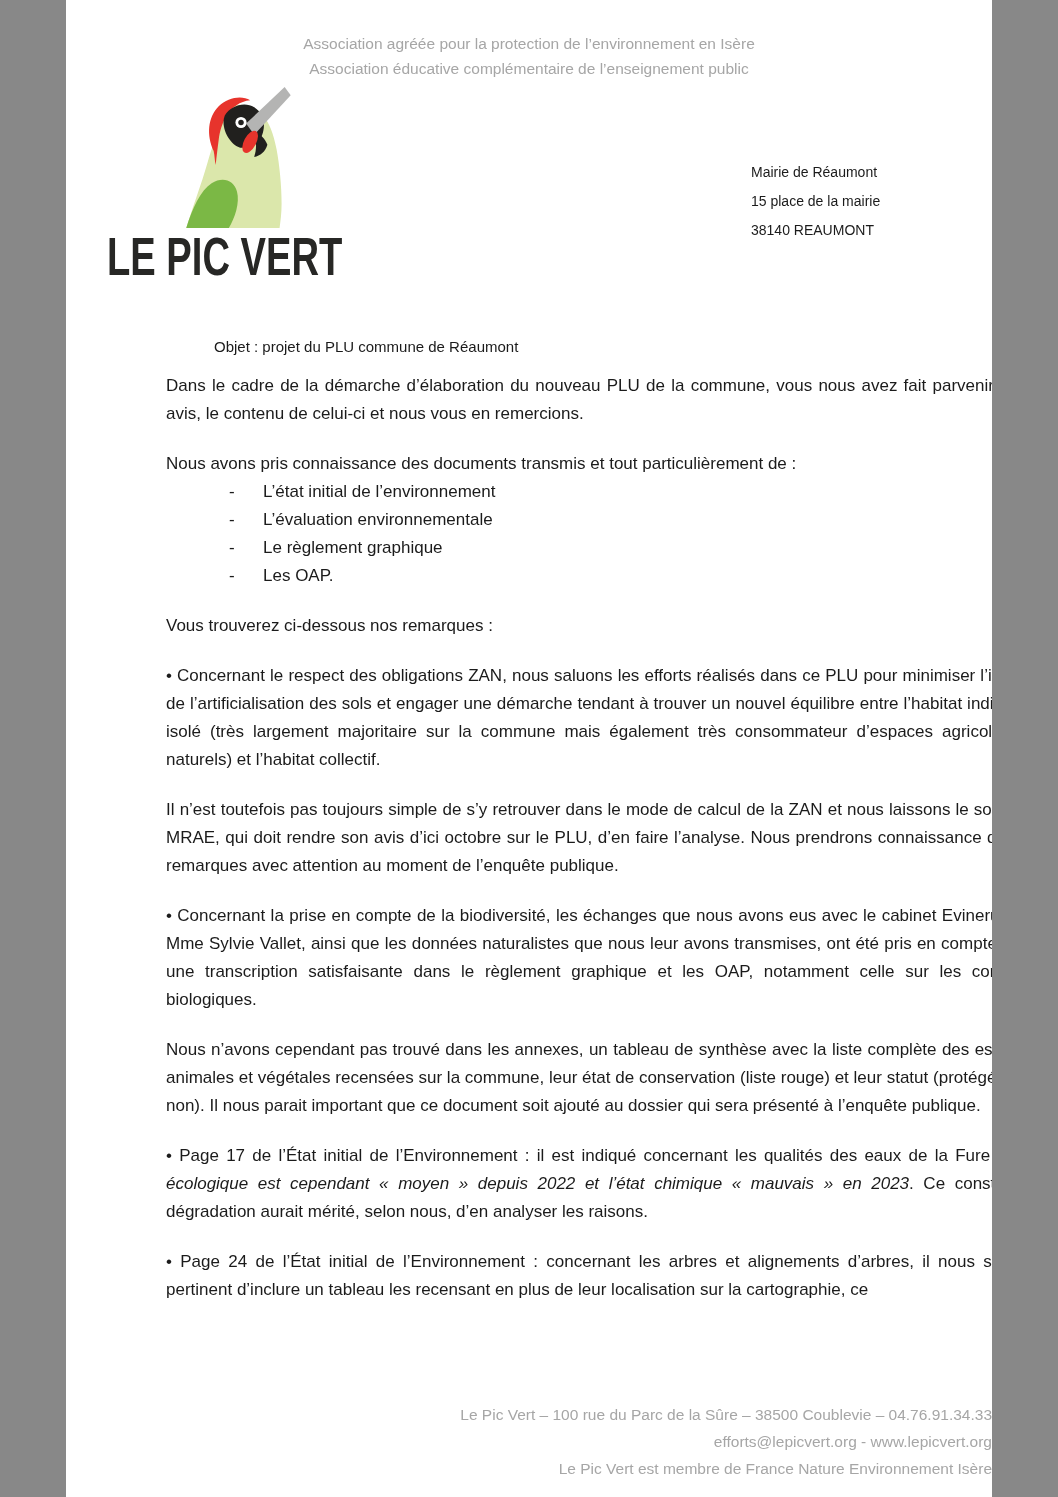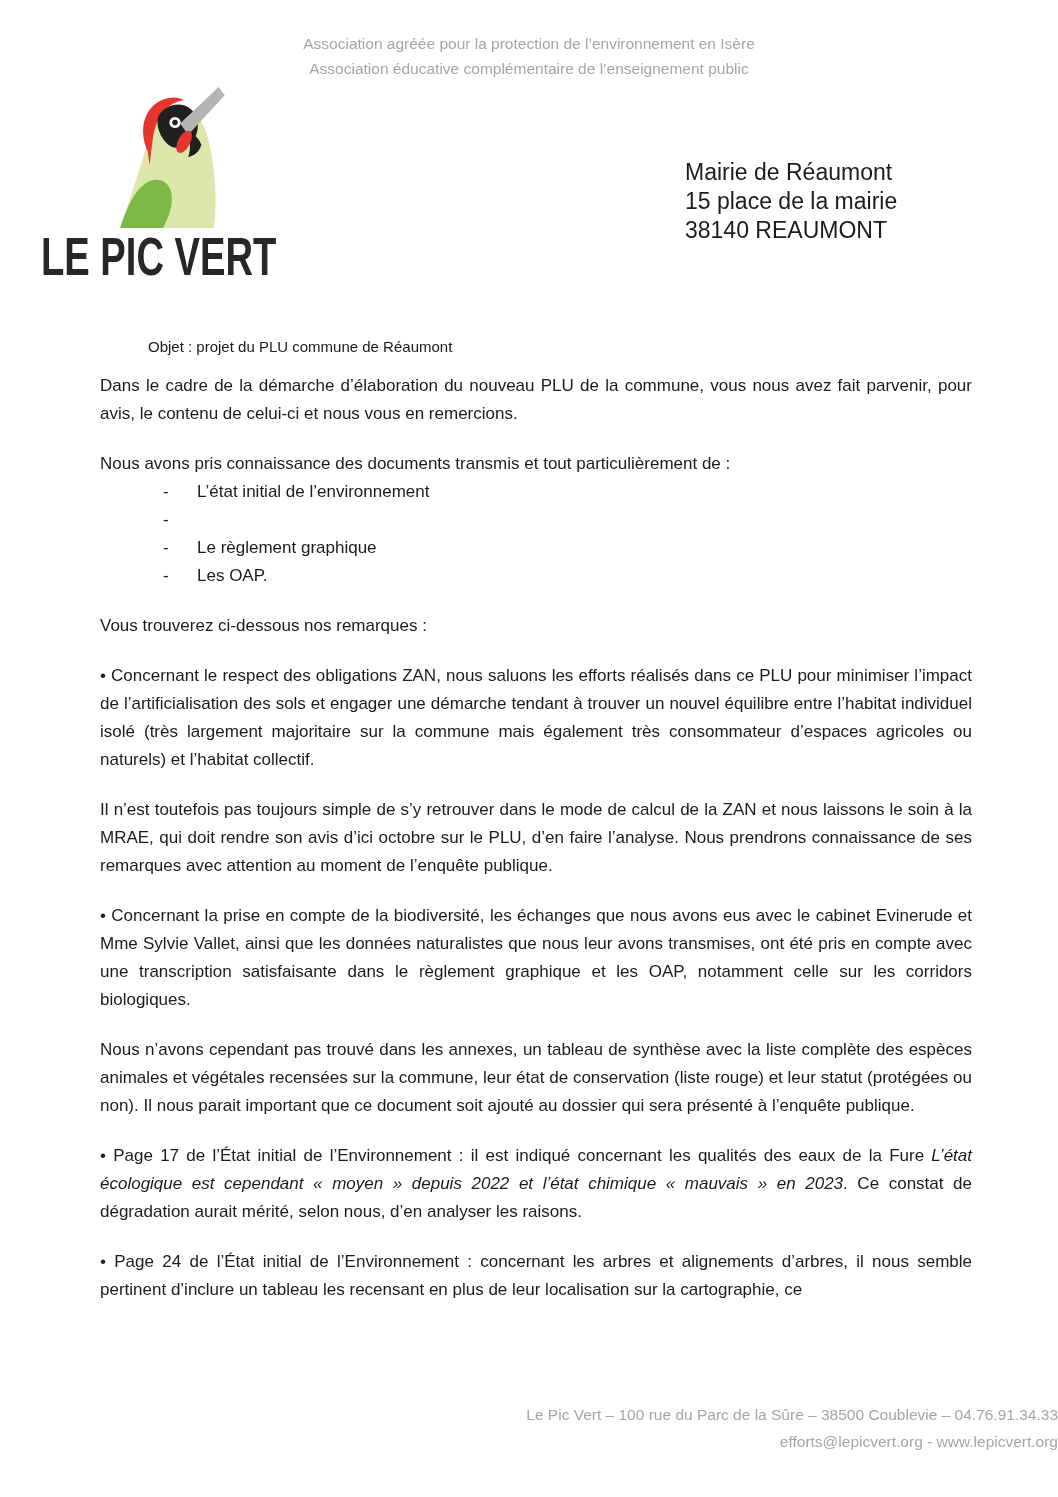"Association agréée pour la protection" .page { width: 1058px -> 926px }
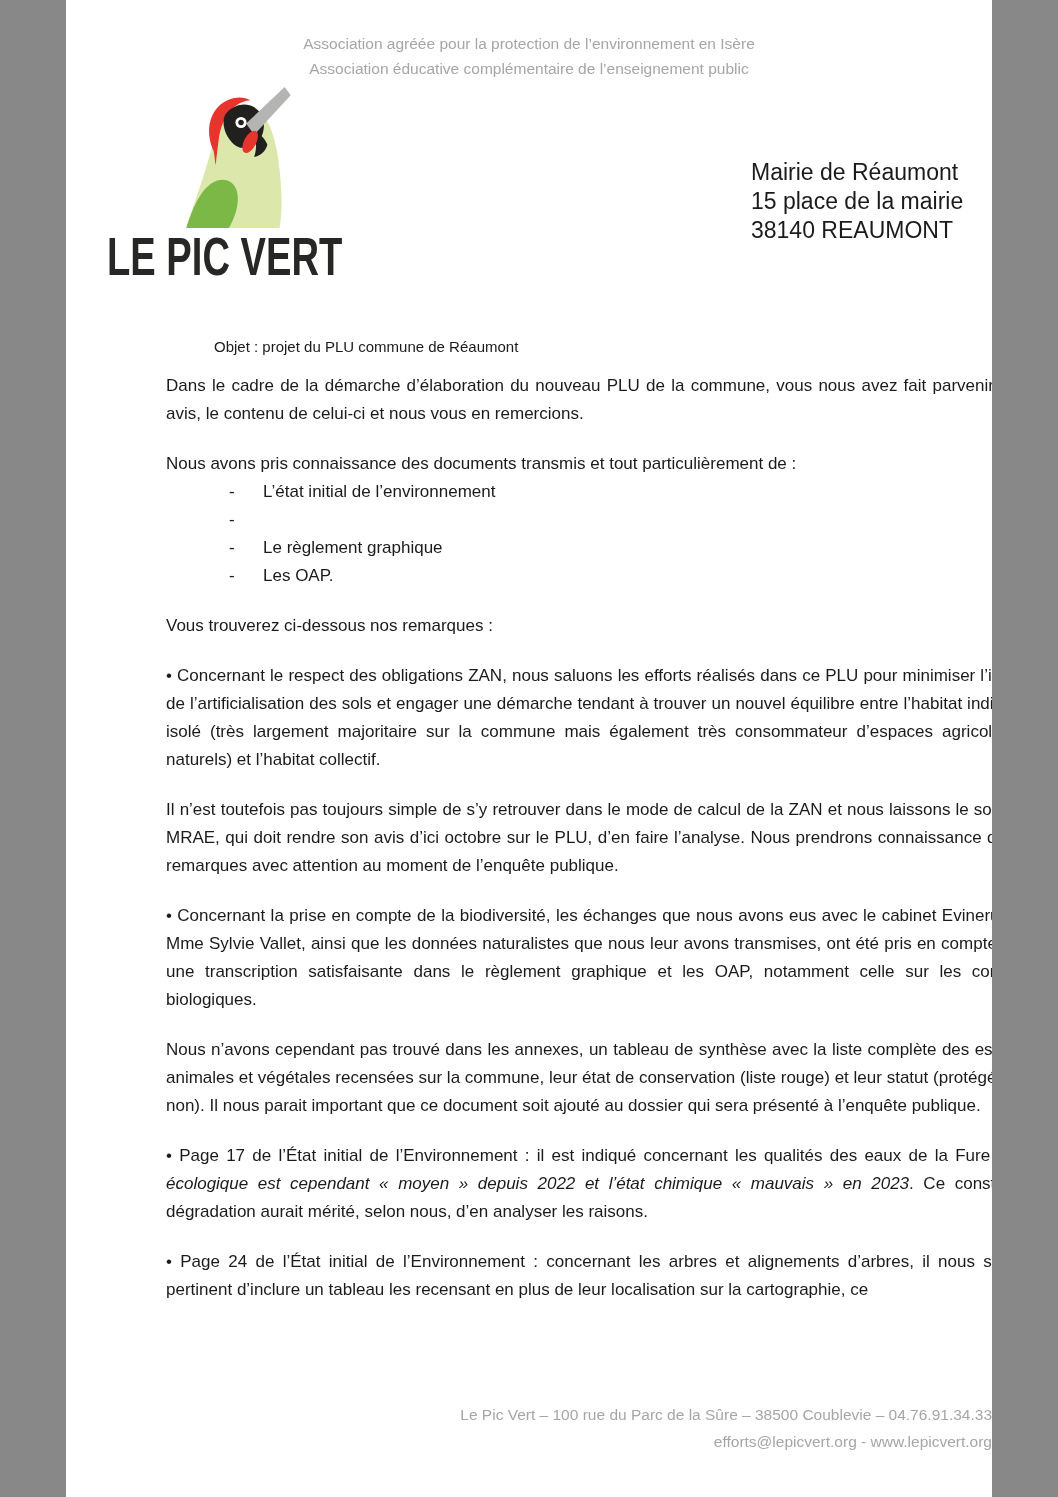"Mairie de Réaumont" .recipient { font-size: 23px -> 14px }
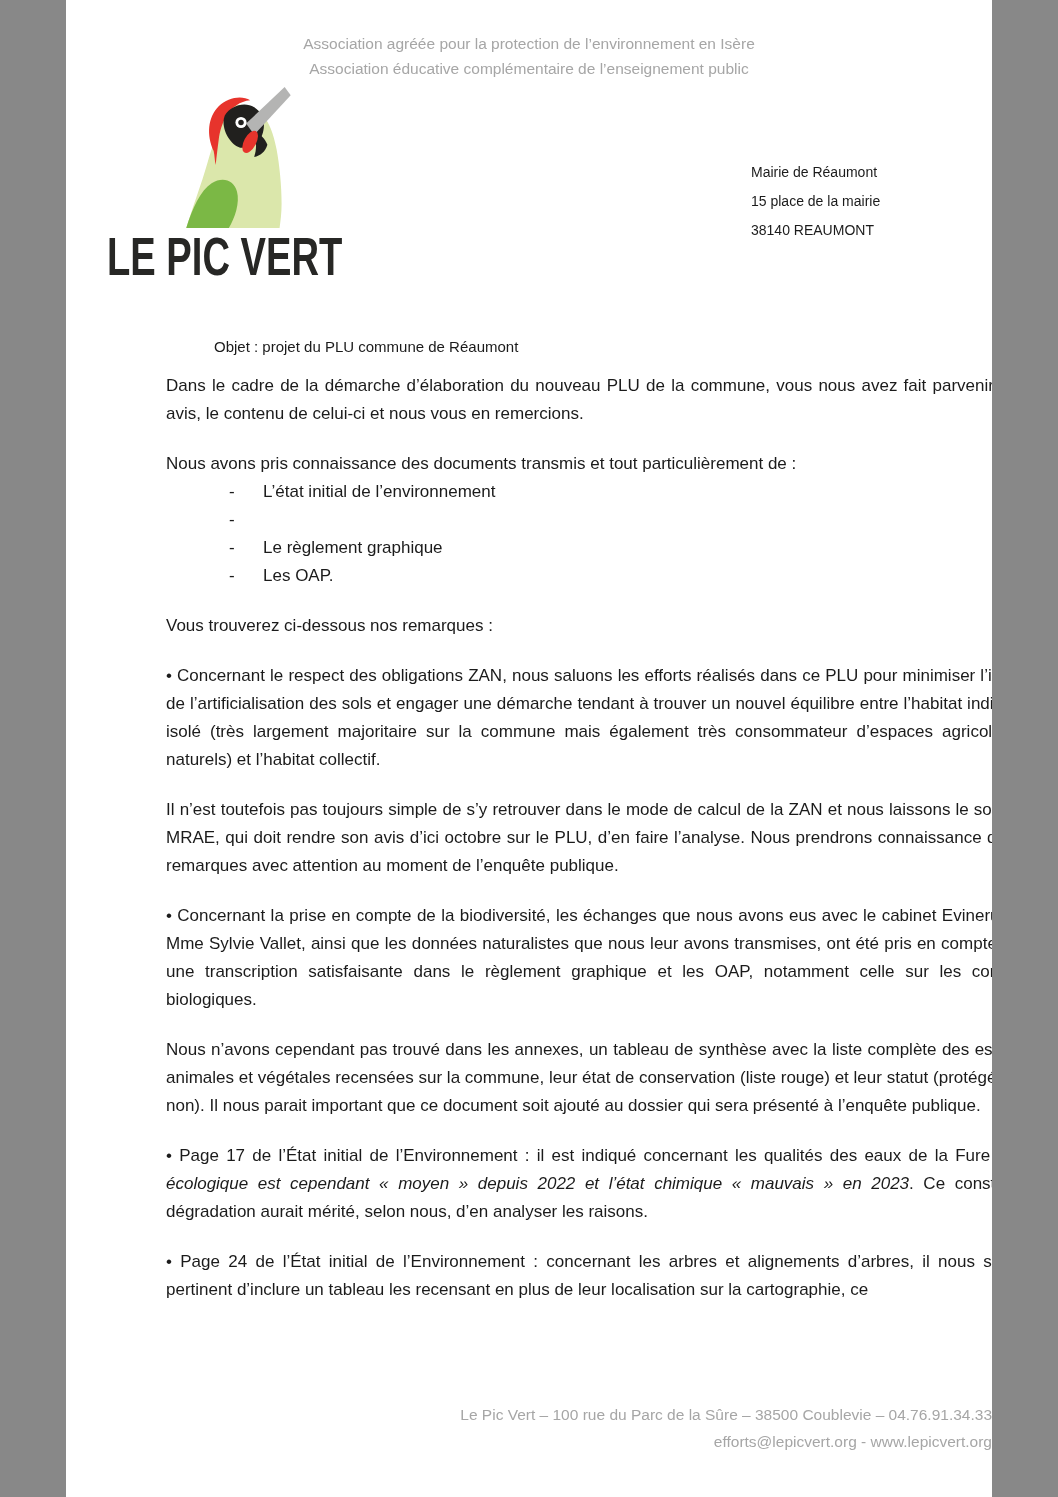"L’évaluation environnementale" span { html: none -> <span>L’évaluation environnementale</span> }
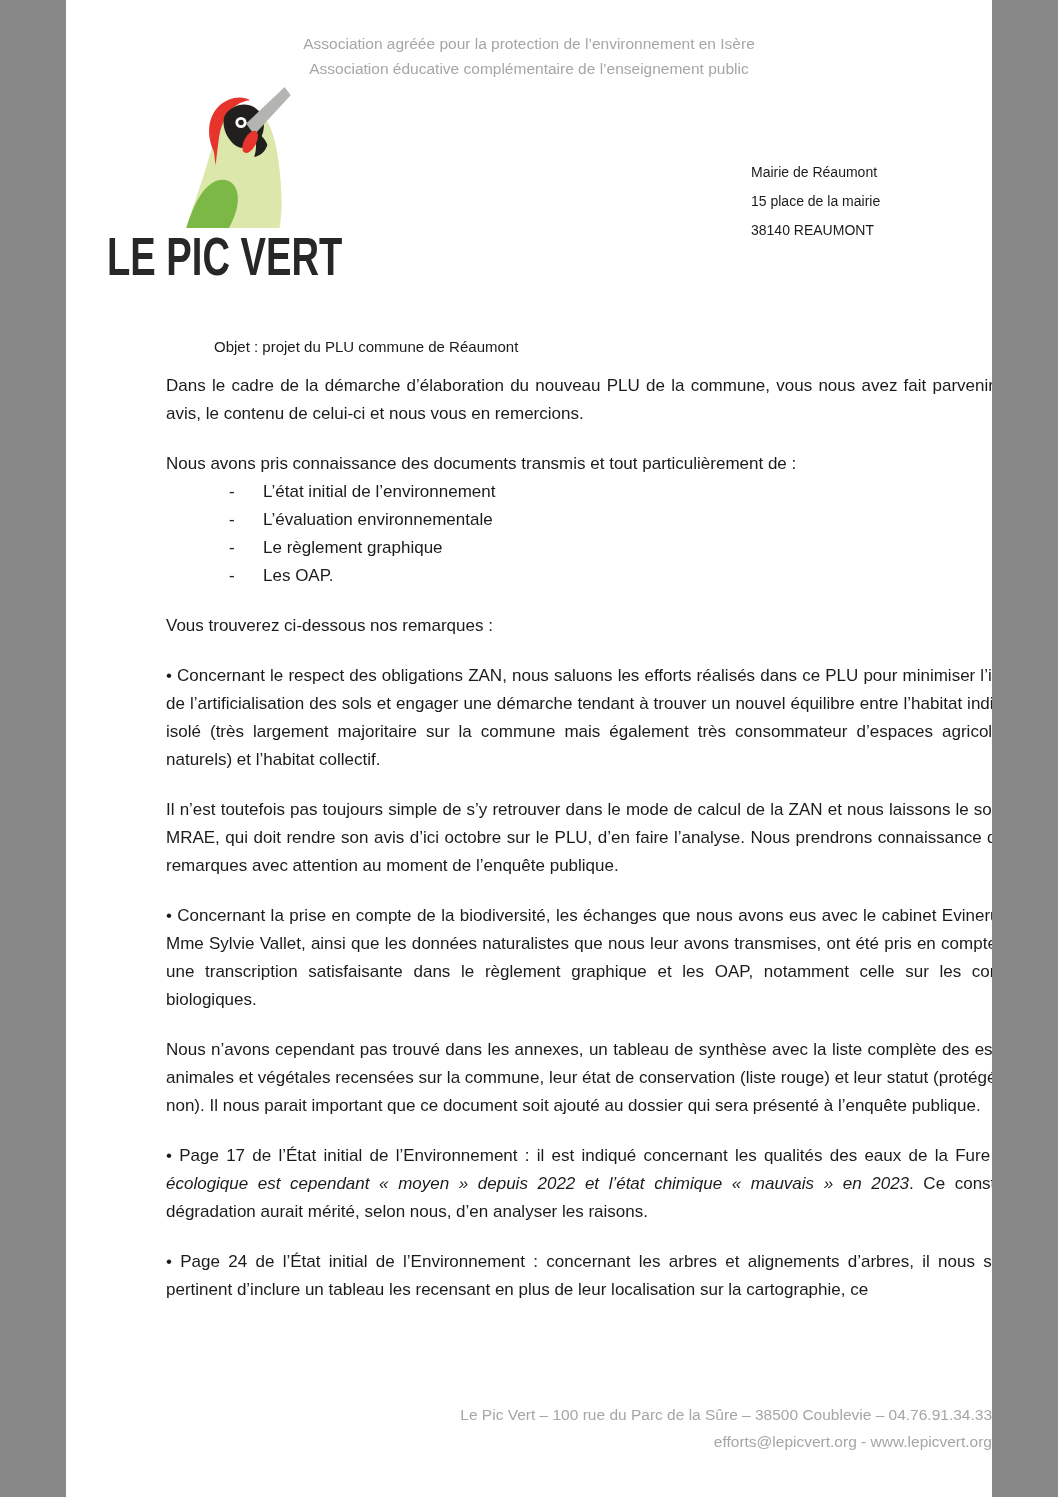"Le Pic Vert est membre" div { html: none -> <div>Le Pic Vert est membre de France Nature Environnement Isère</div> }
